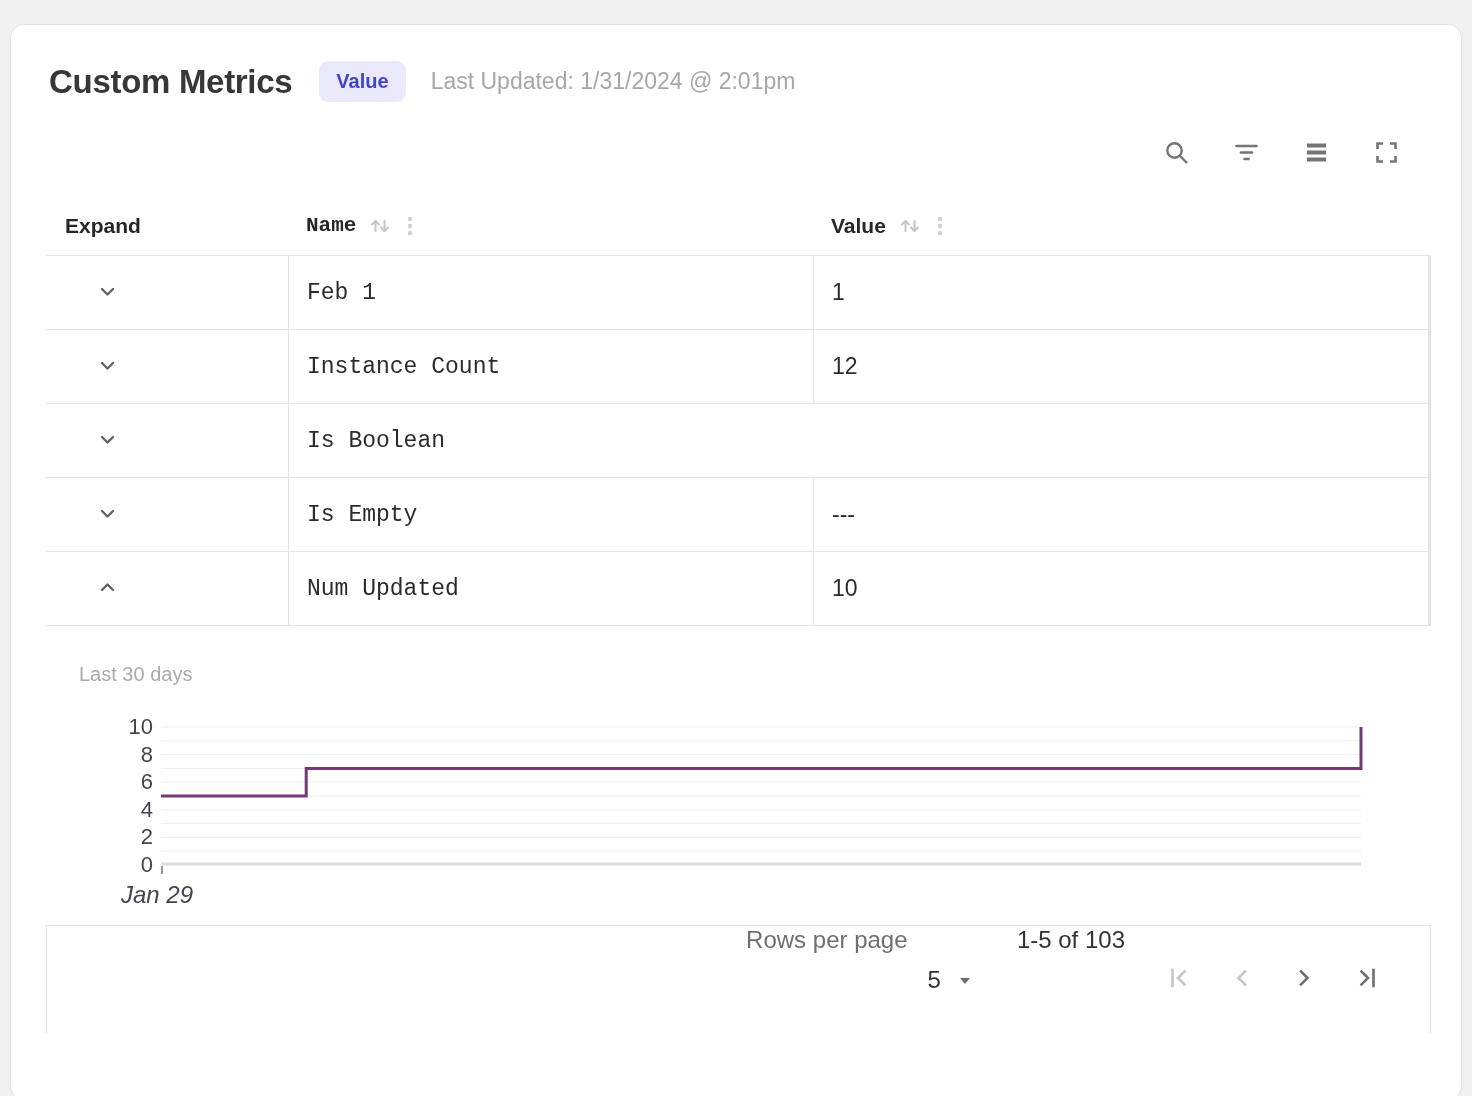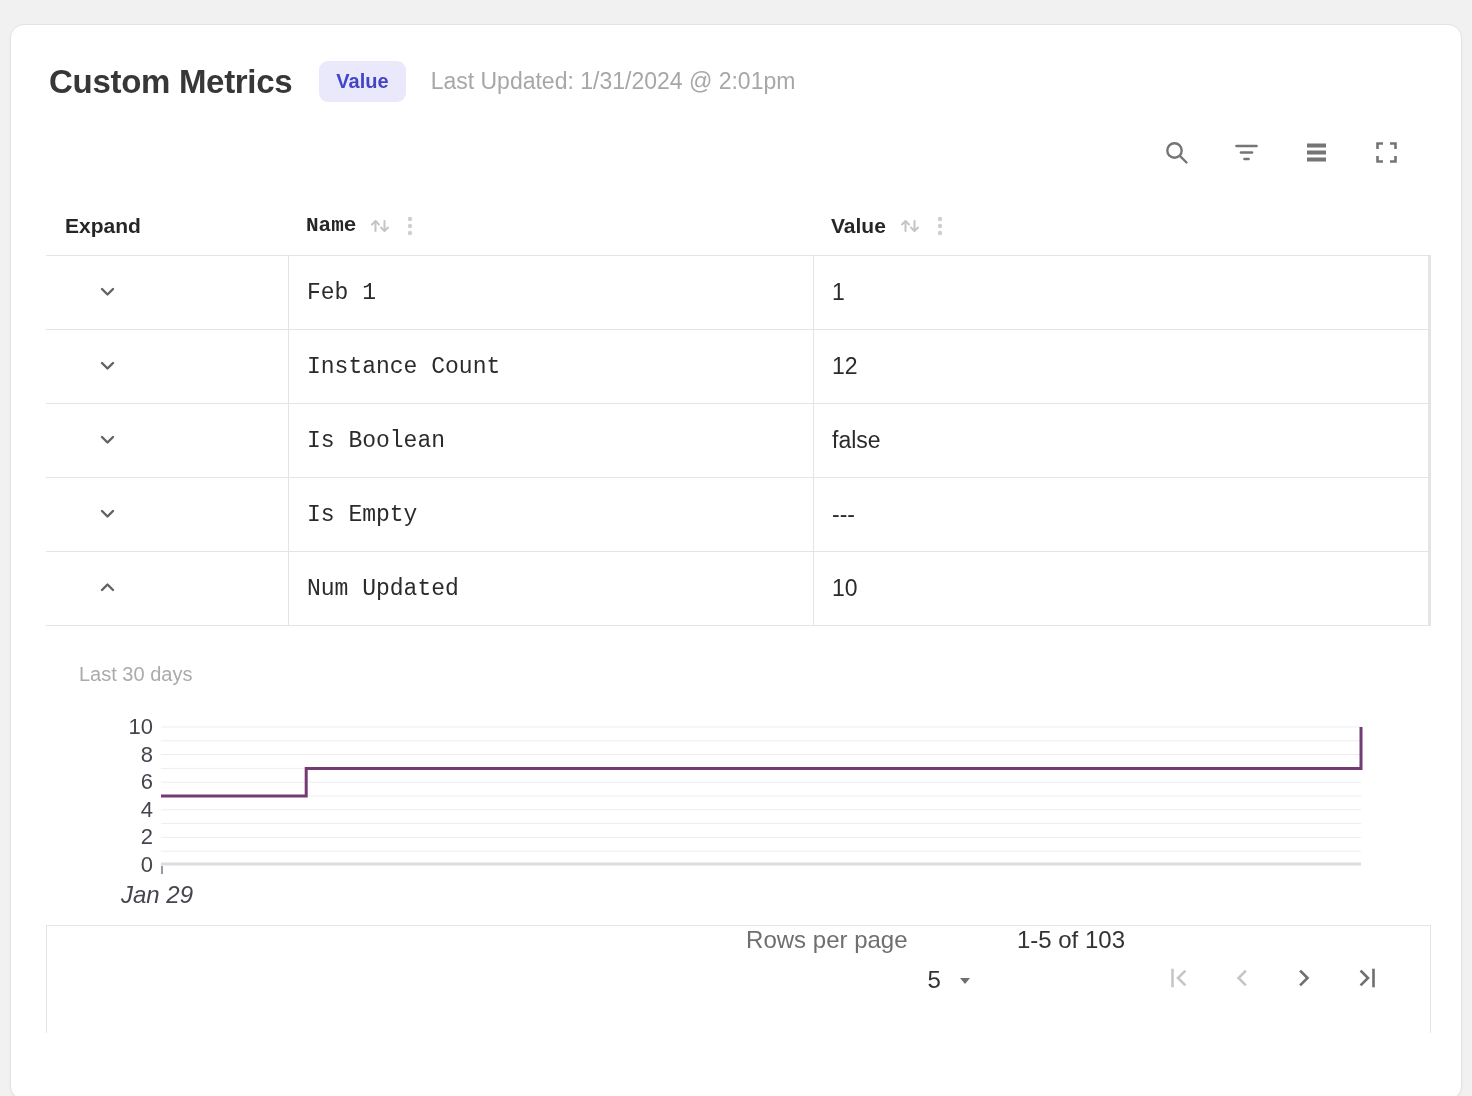"false" div.cell { html: <div>false</div> -> none }
